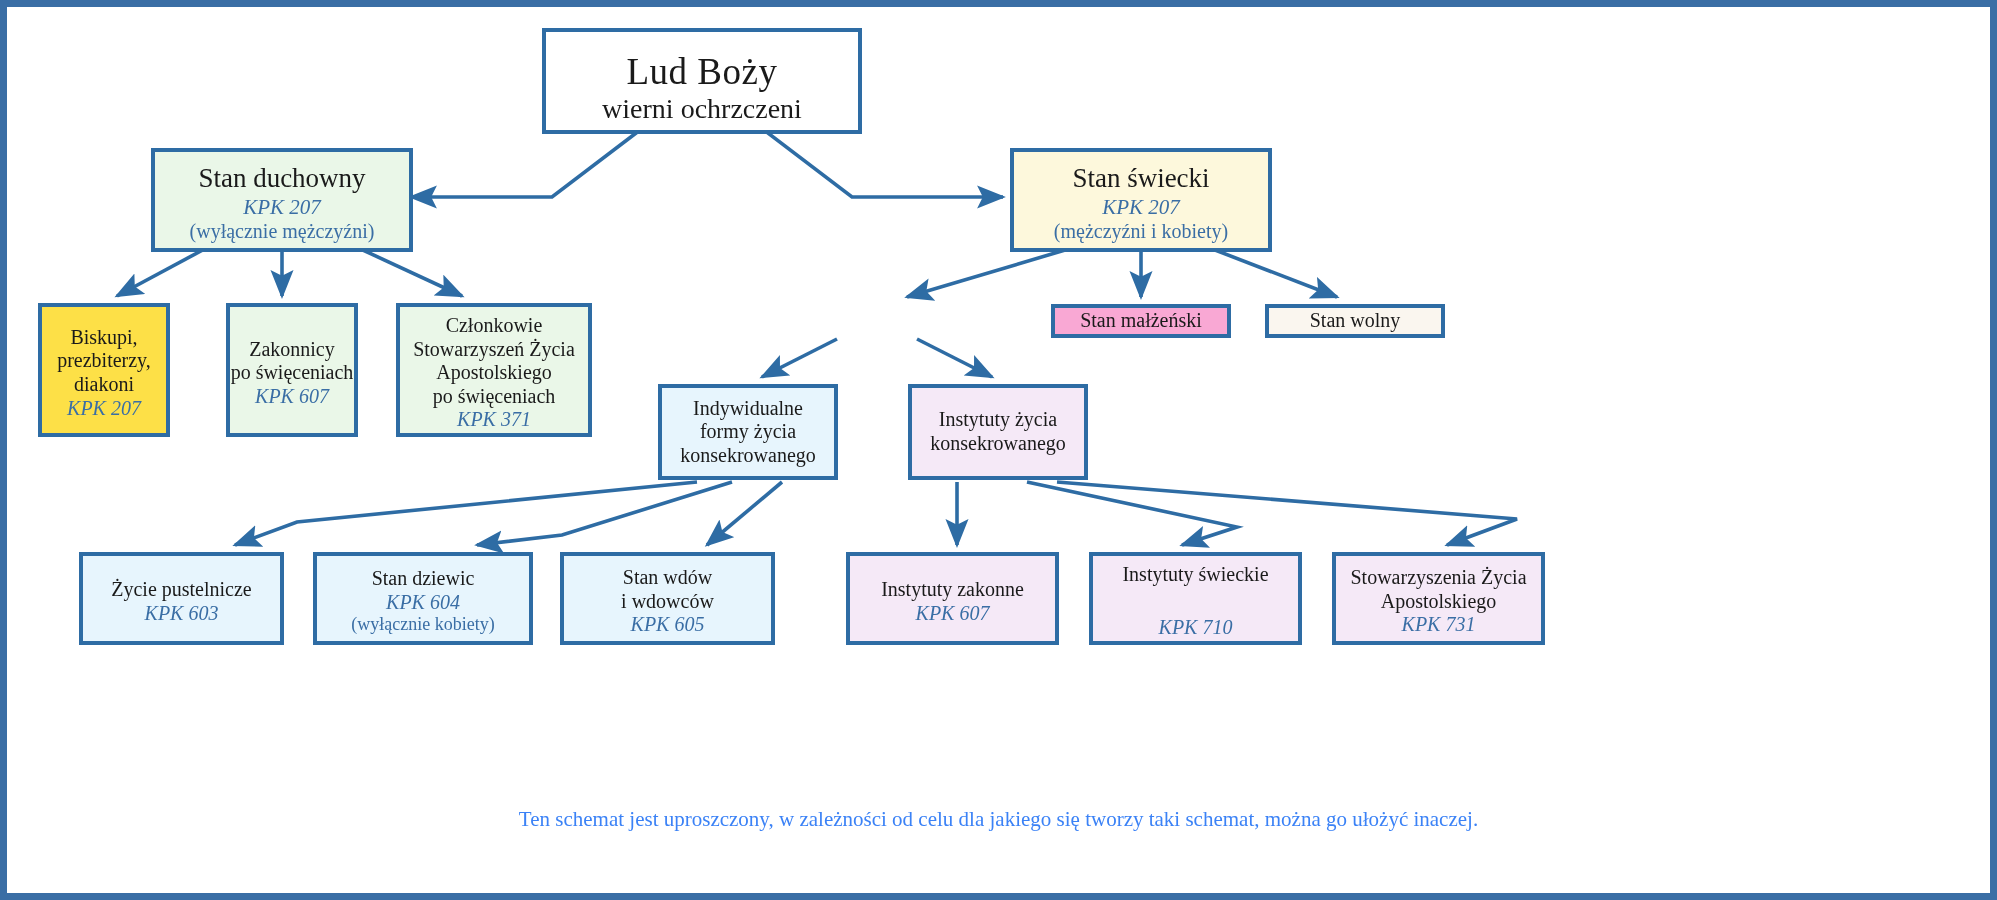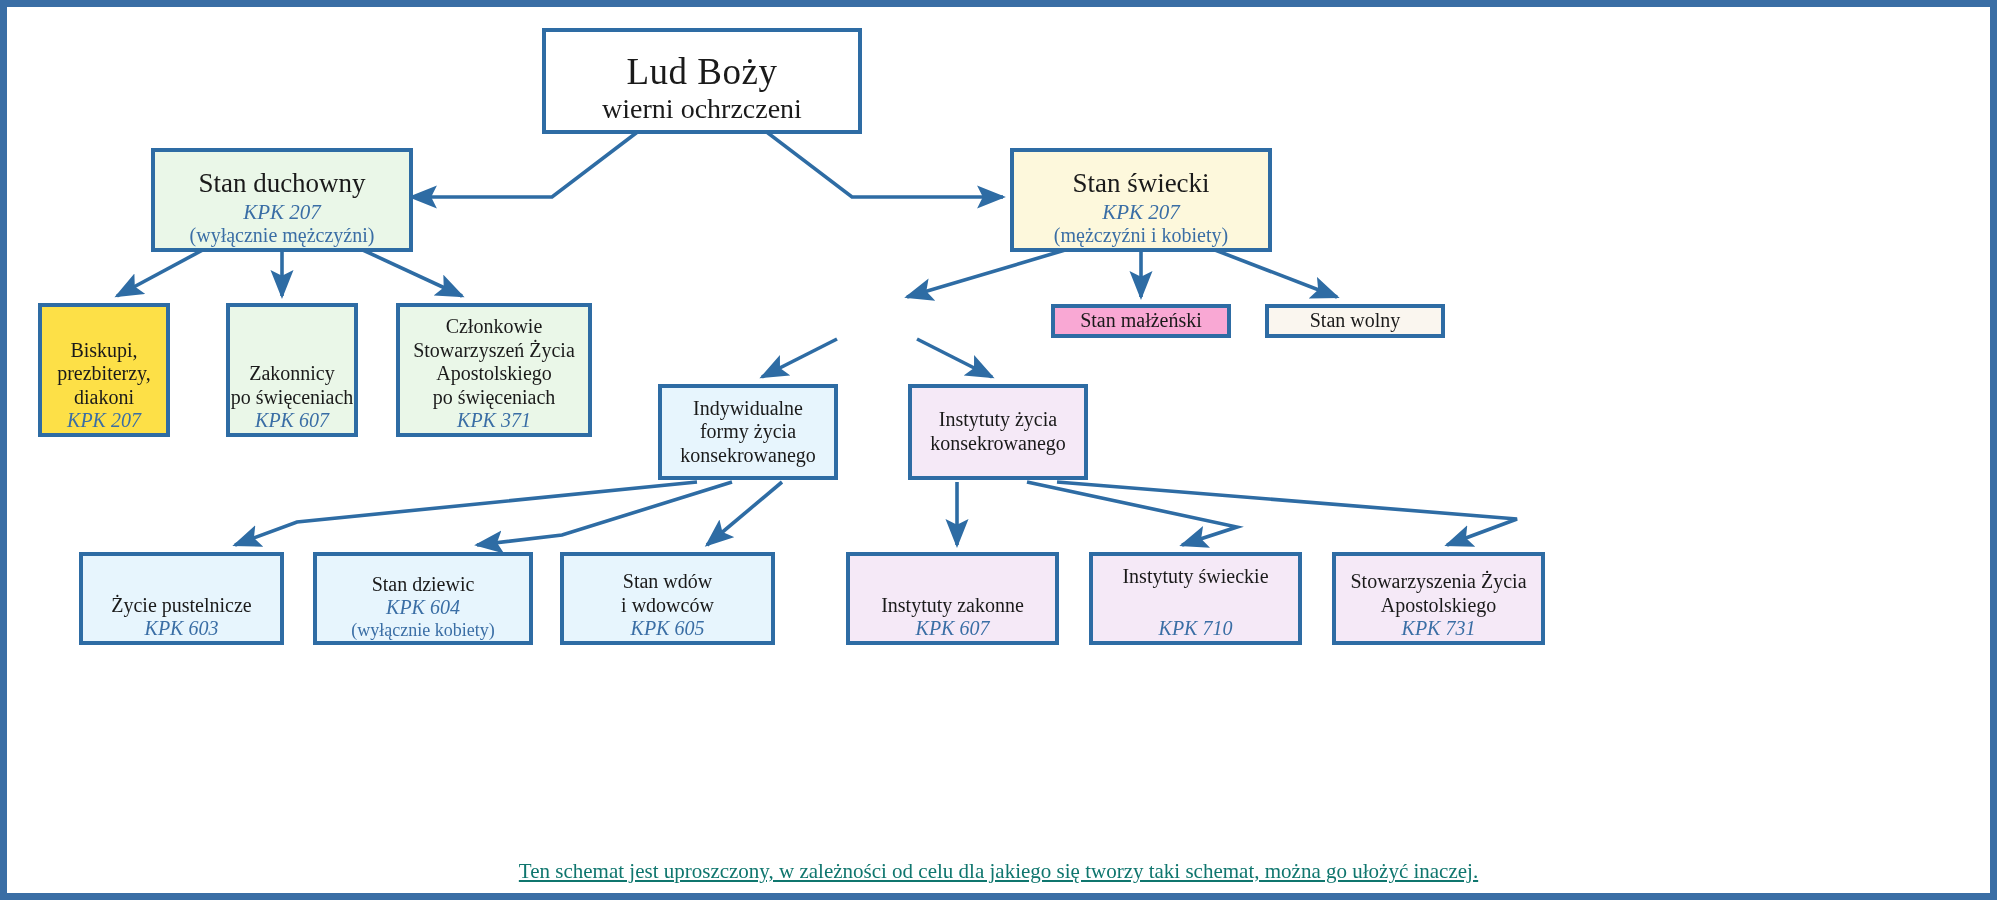"Stan duchowny" .node { justify-content: flex-end -> center }
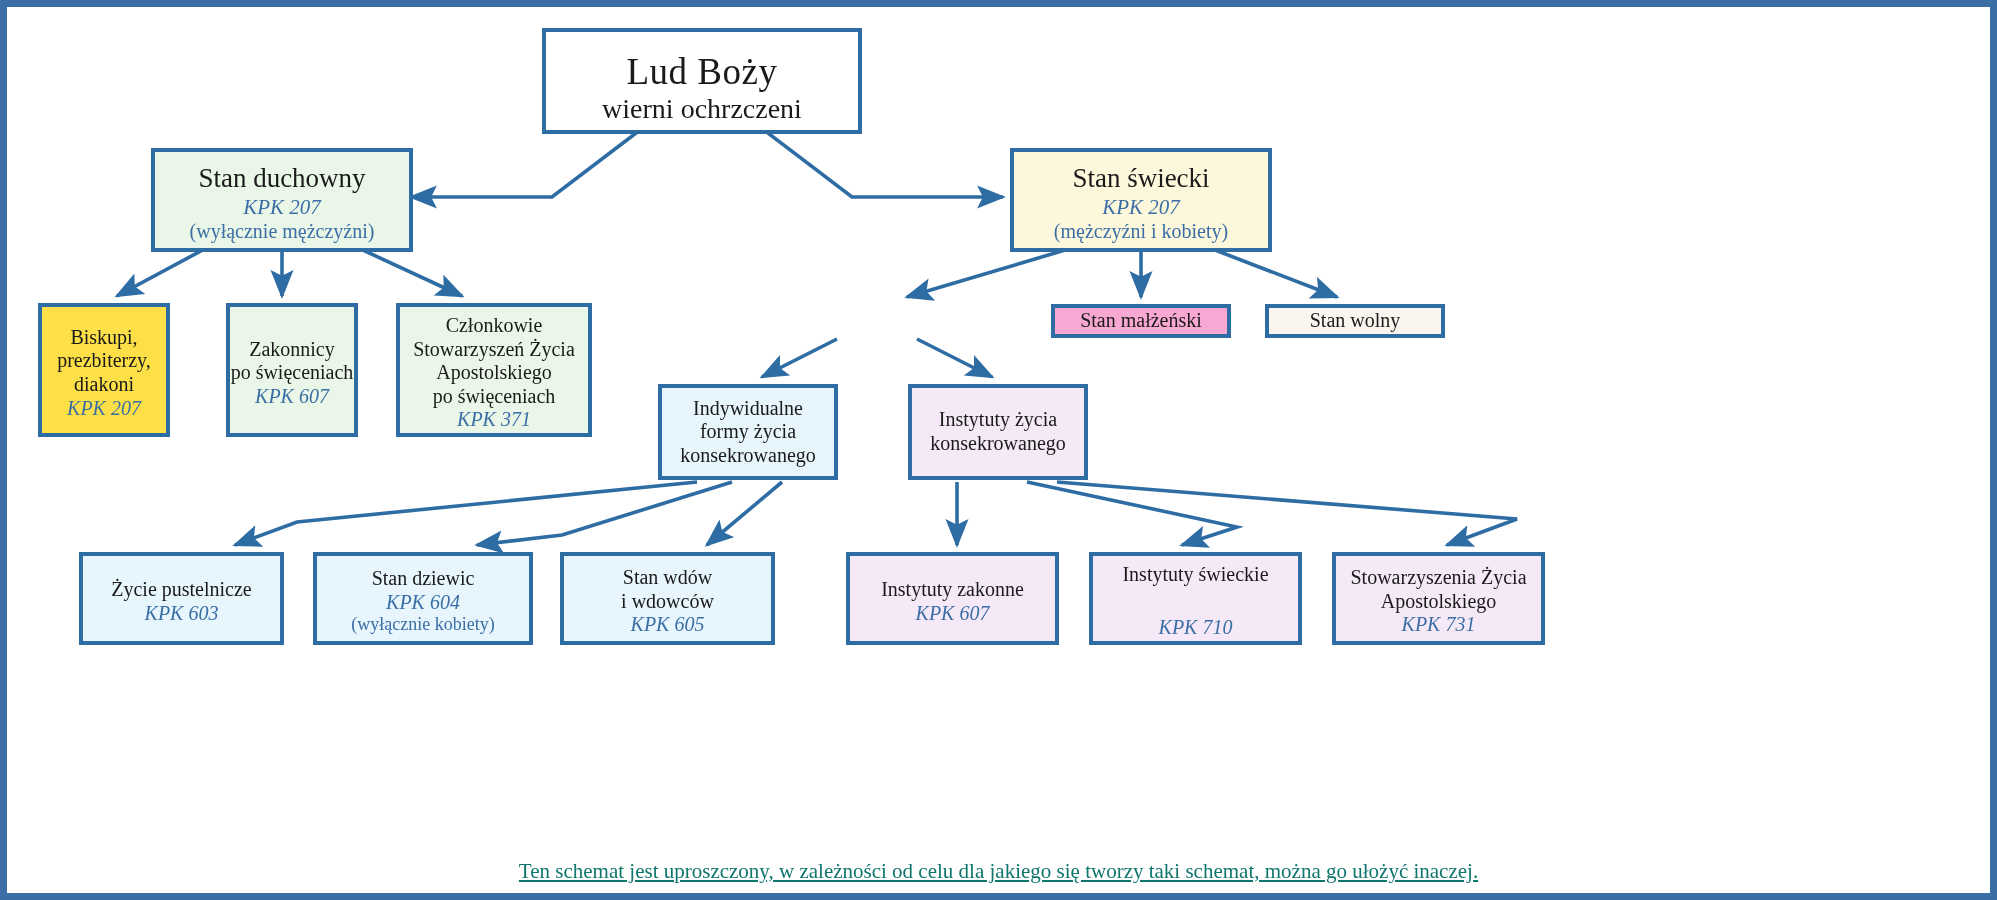"Ten schemat jest uproszczony, w" #caption { color: #0f766e -> #3b82f6; text-decoration: underline -> none; top: 852px -> 800px }
